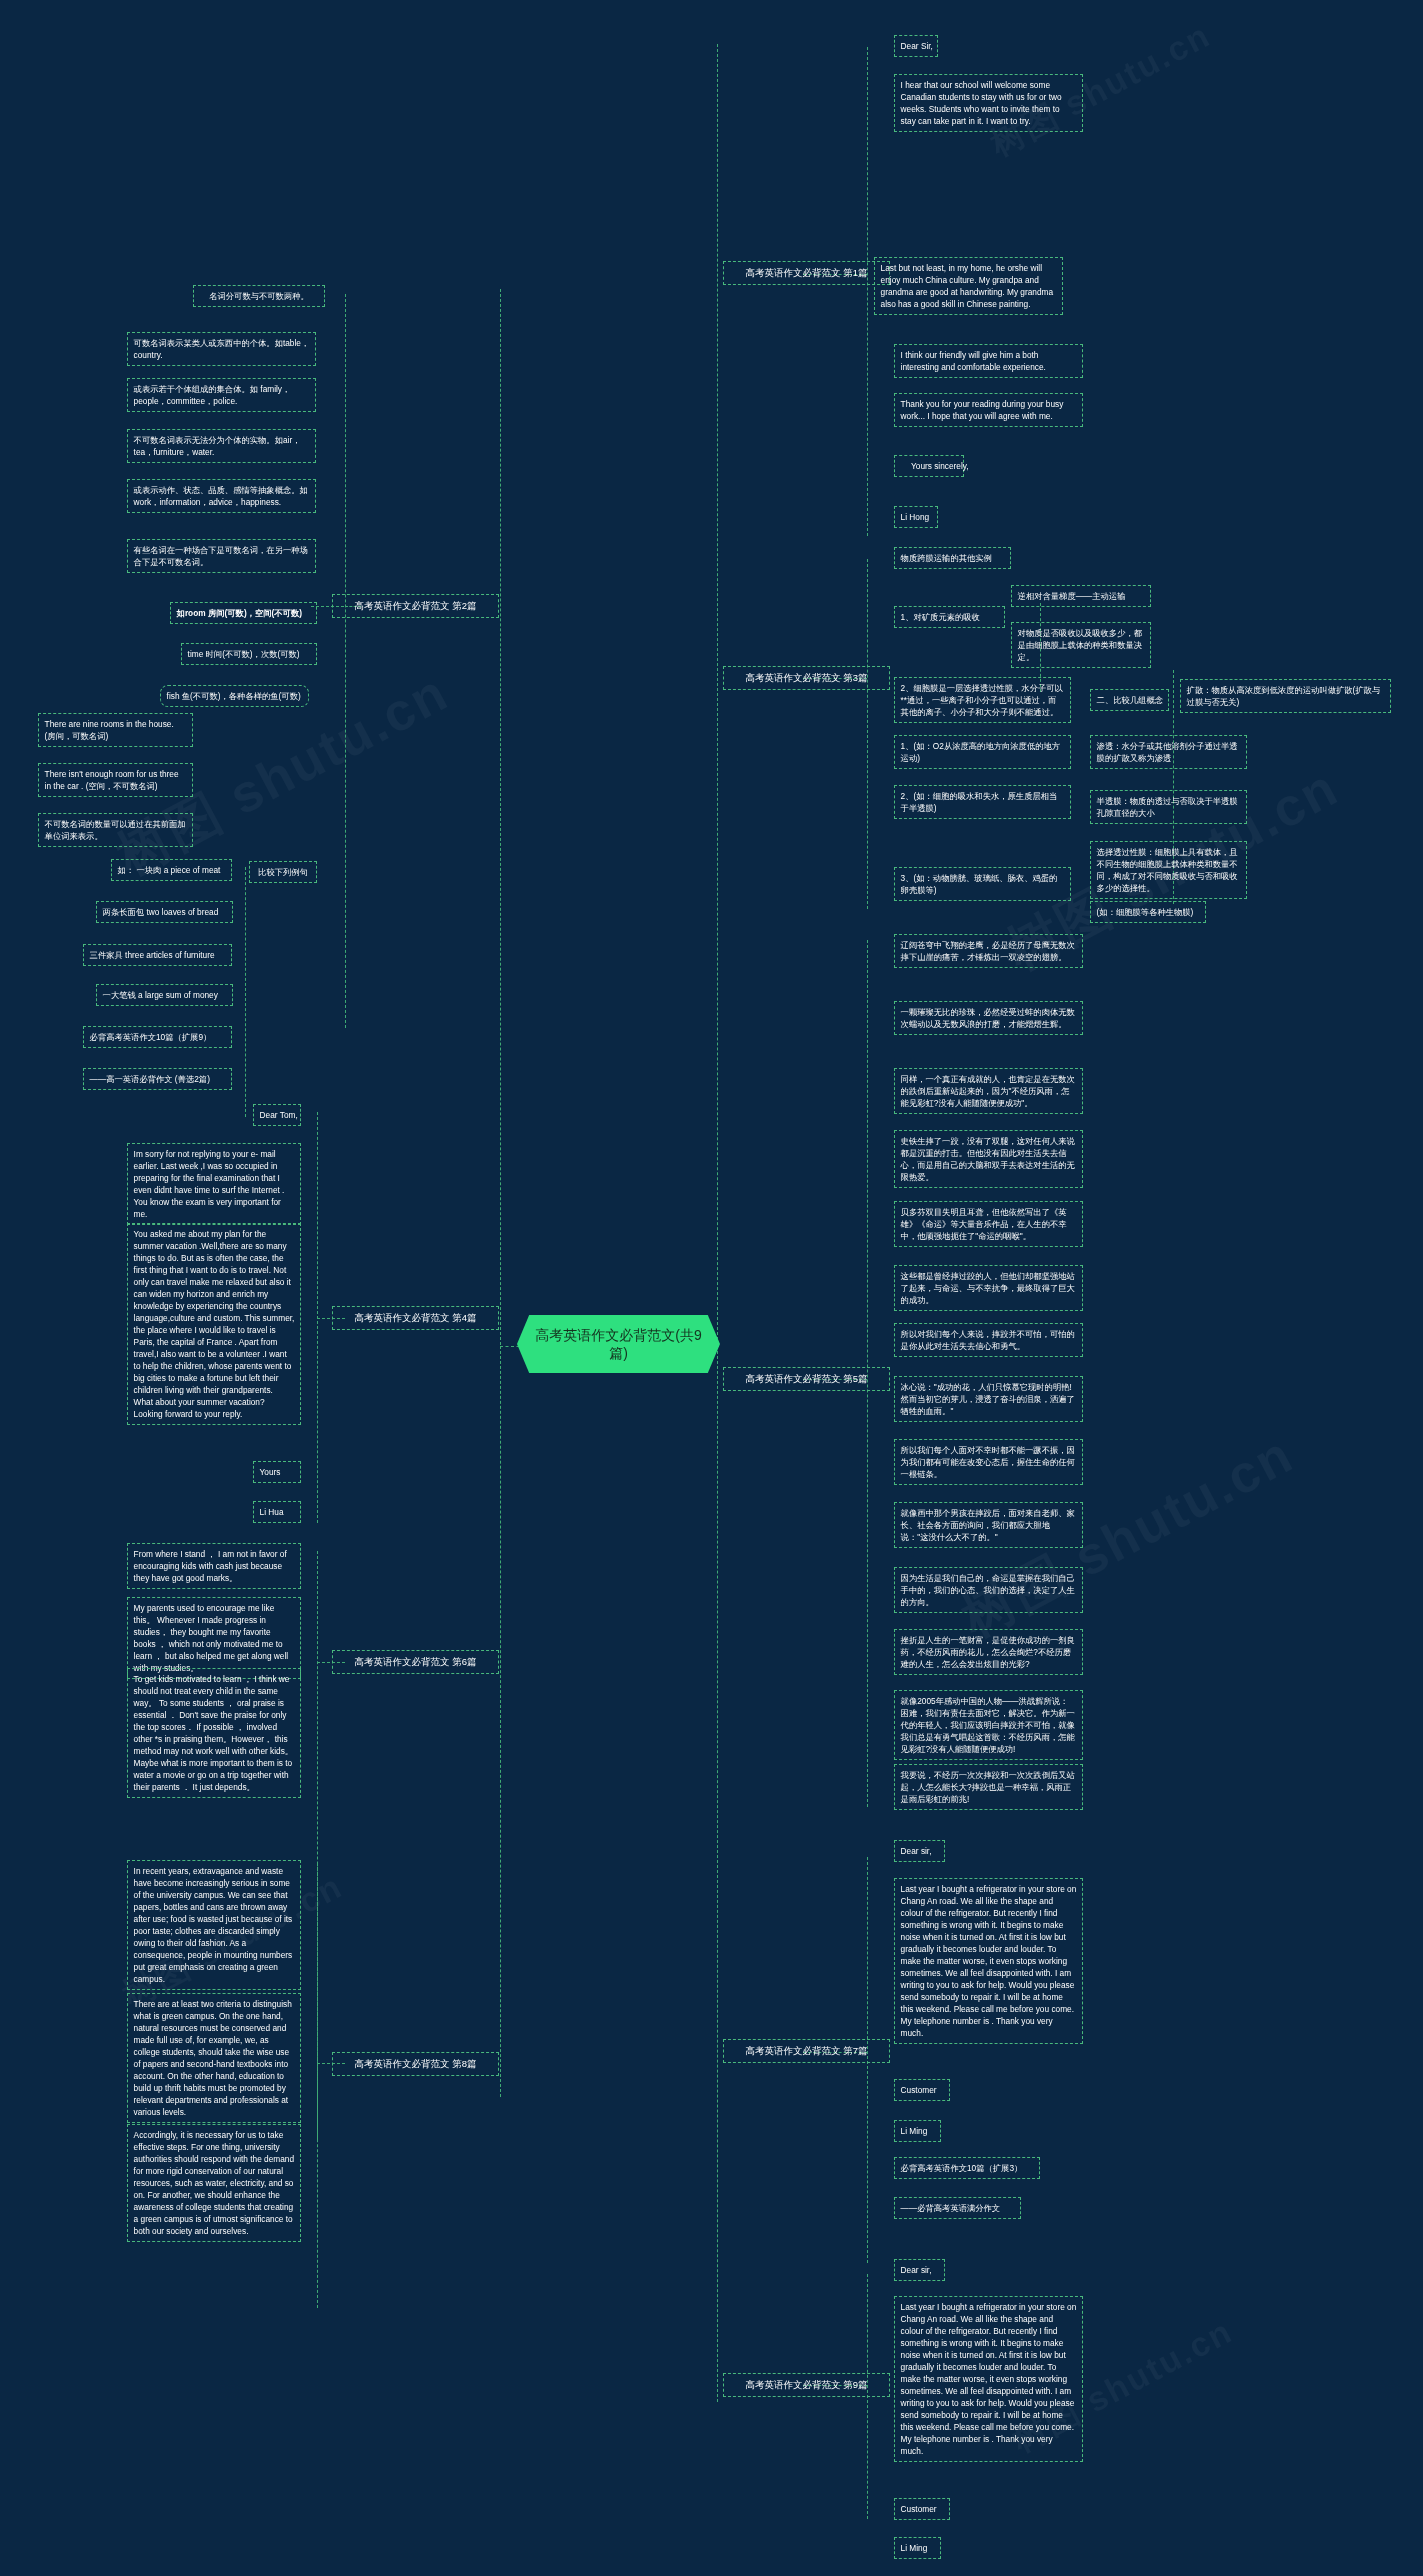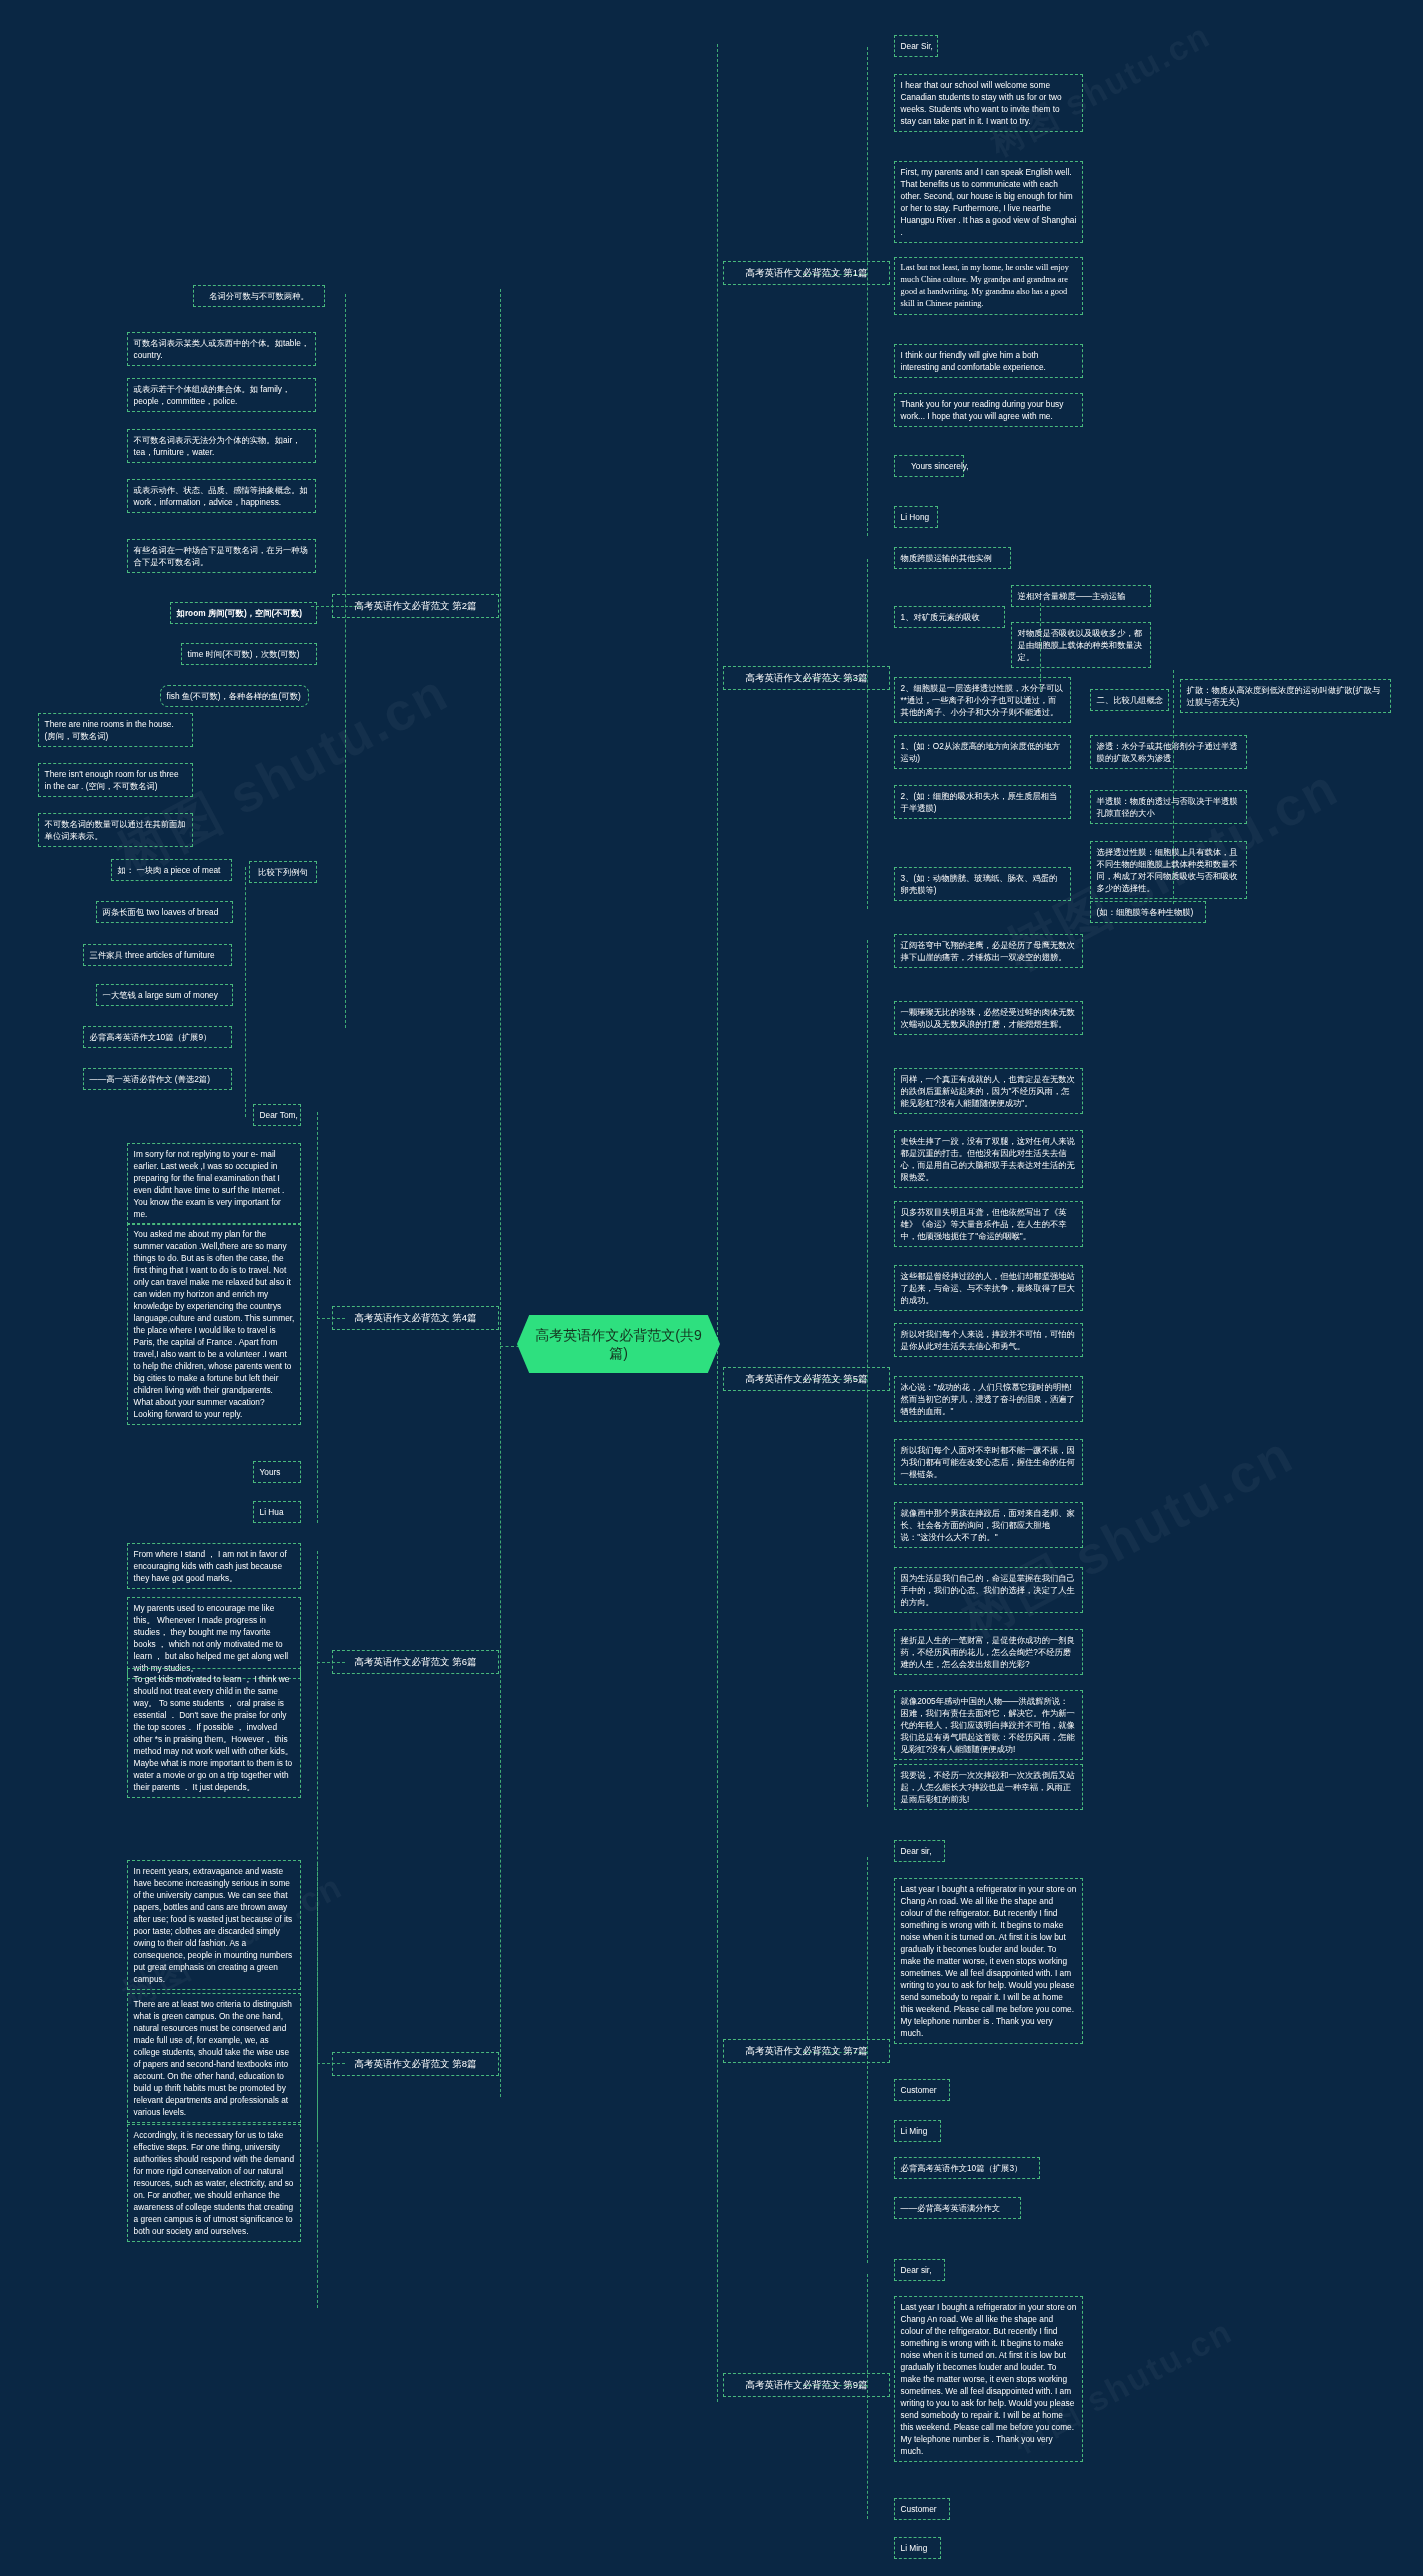"First, my parents and I" div.node { html: <div>First, my parents and I can speak English well. That benefits us to communicate with each other. Second, our house is big enough for him or her to stay. Furthermore, I live nearthe Huangpu River . It has a good view of Shanghai .</div> -> none }
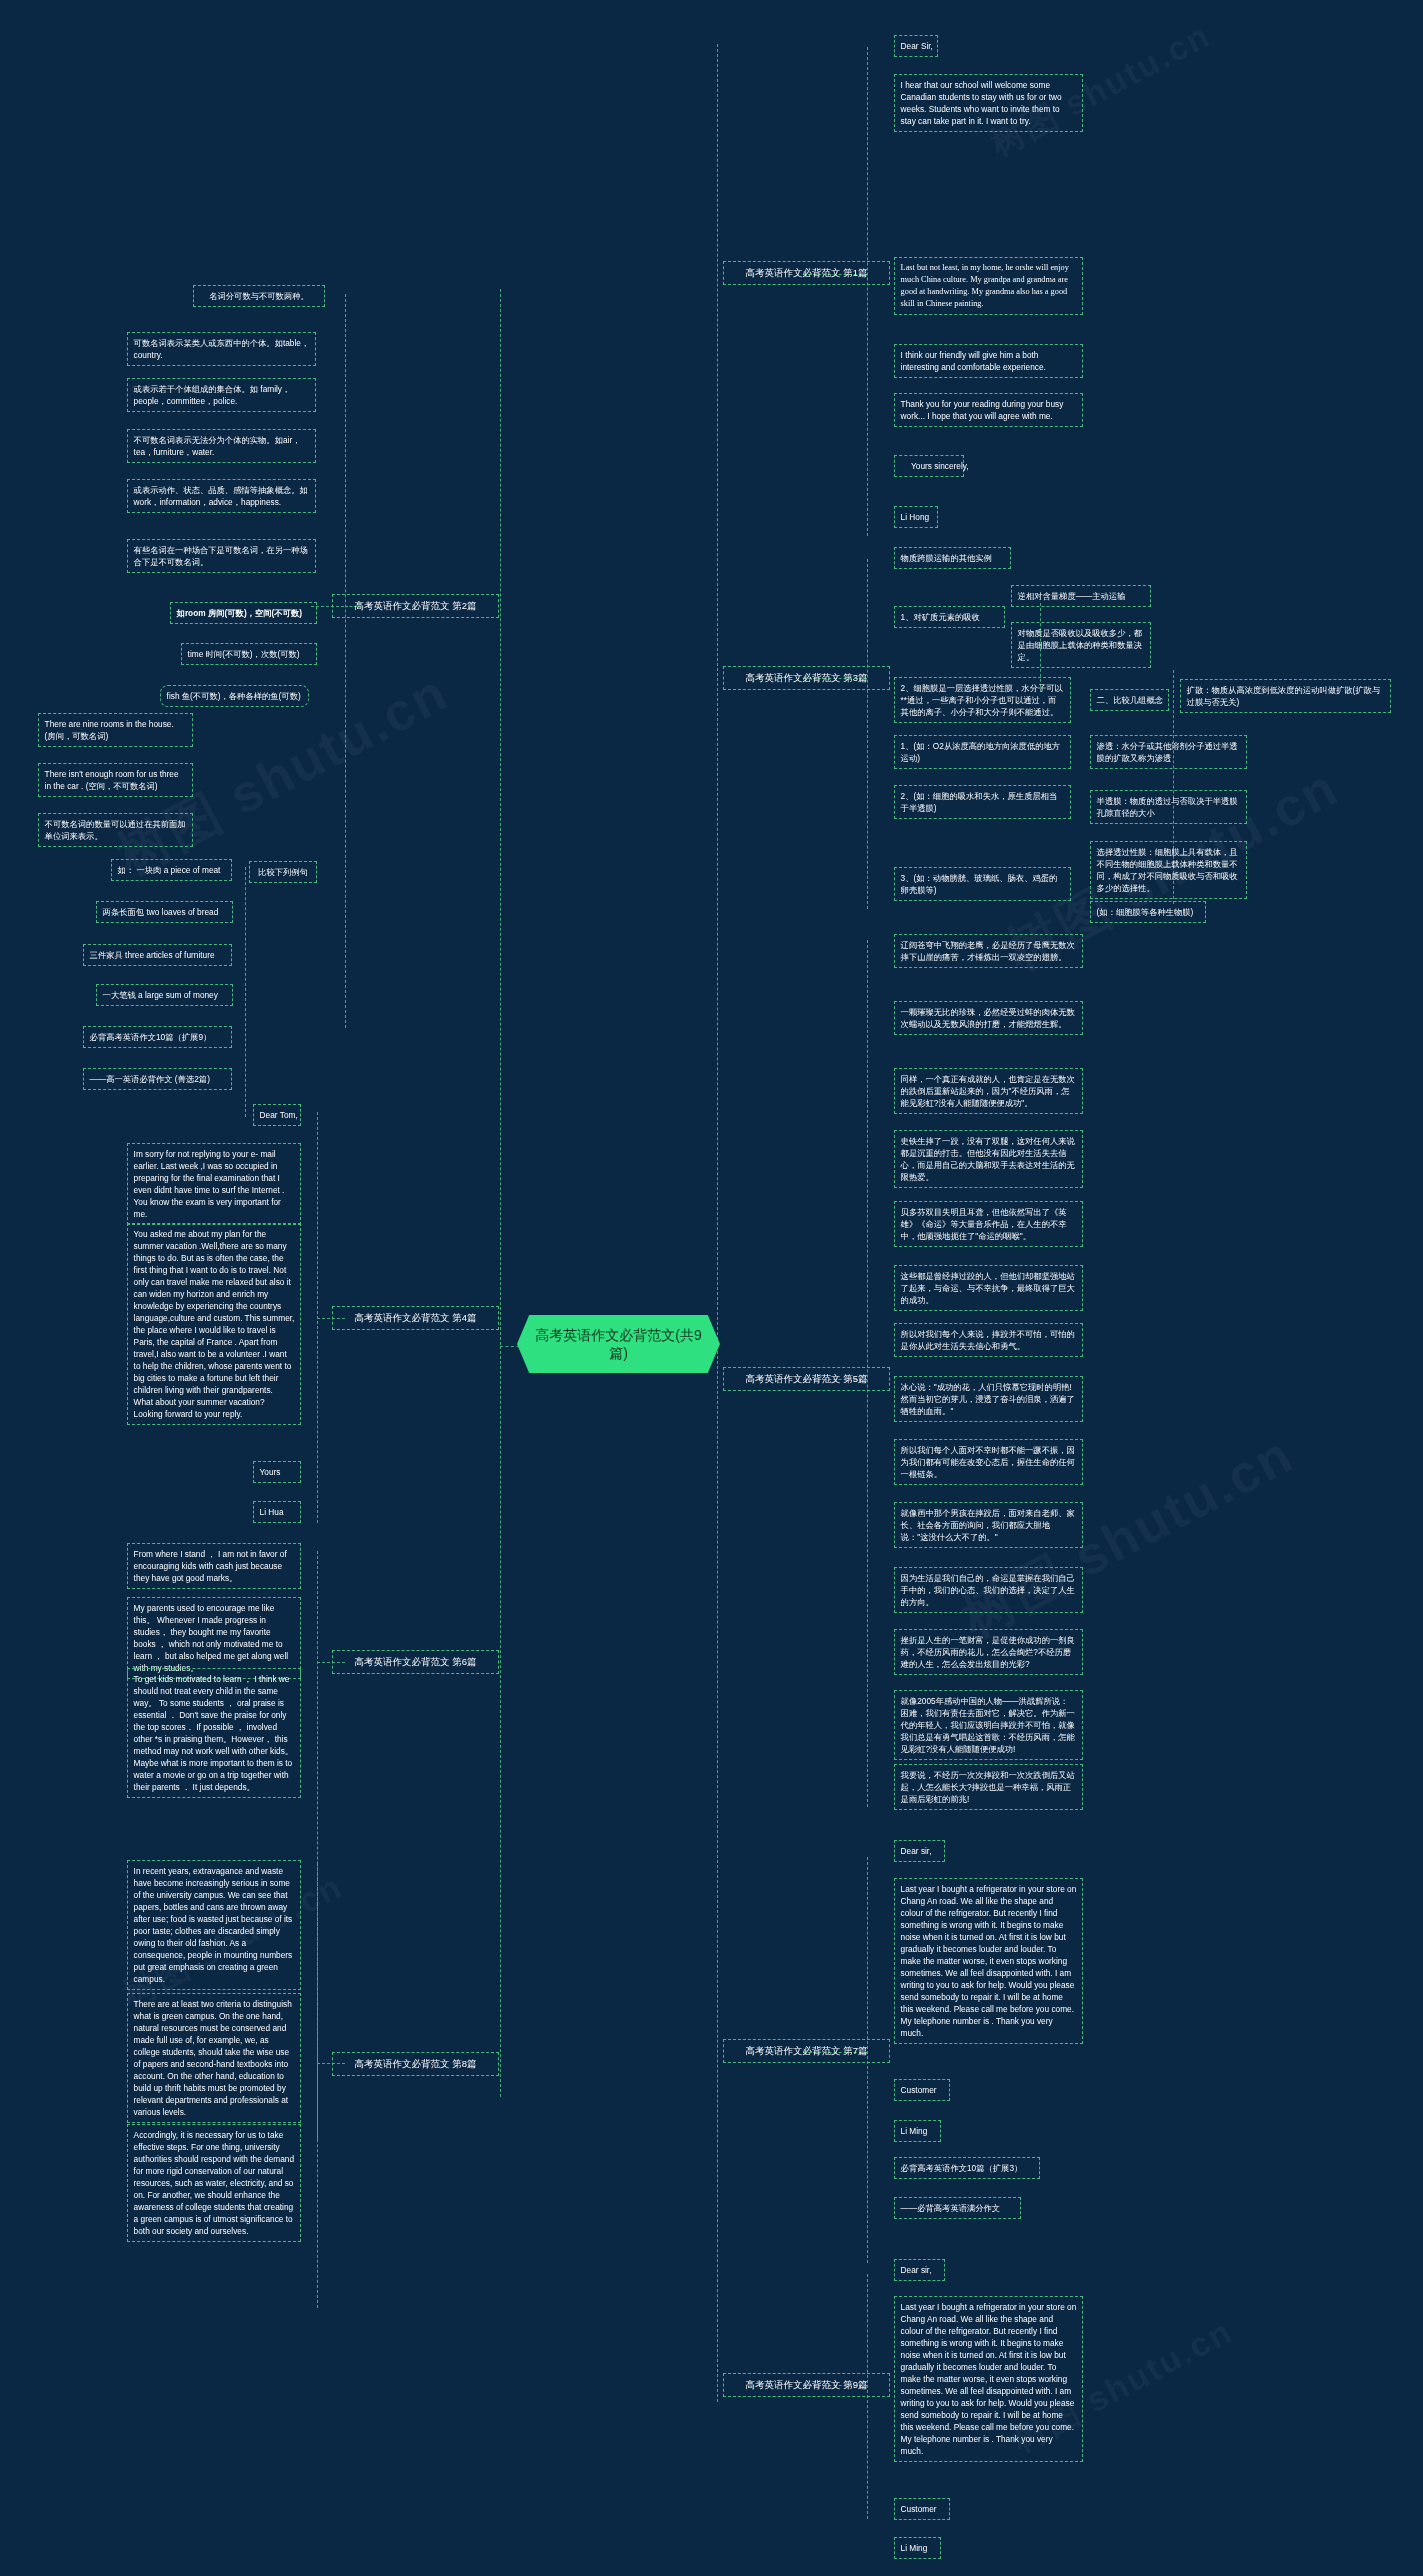"Last but not least, in" div.node { font-family: Liberation Serif, serif -> none; left: 894px -> 874px }
